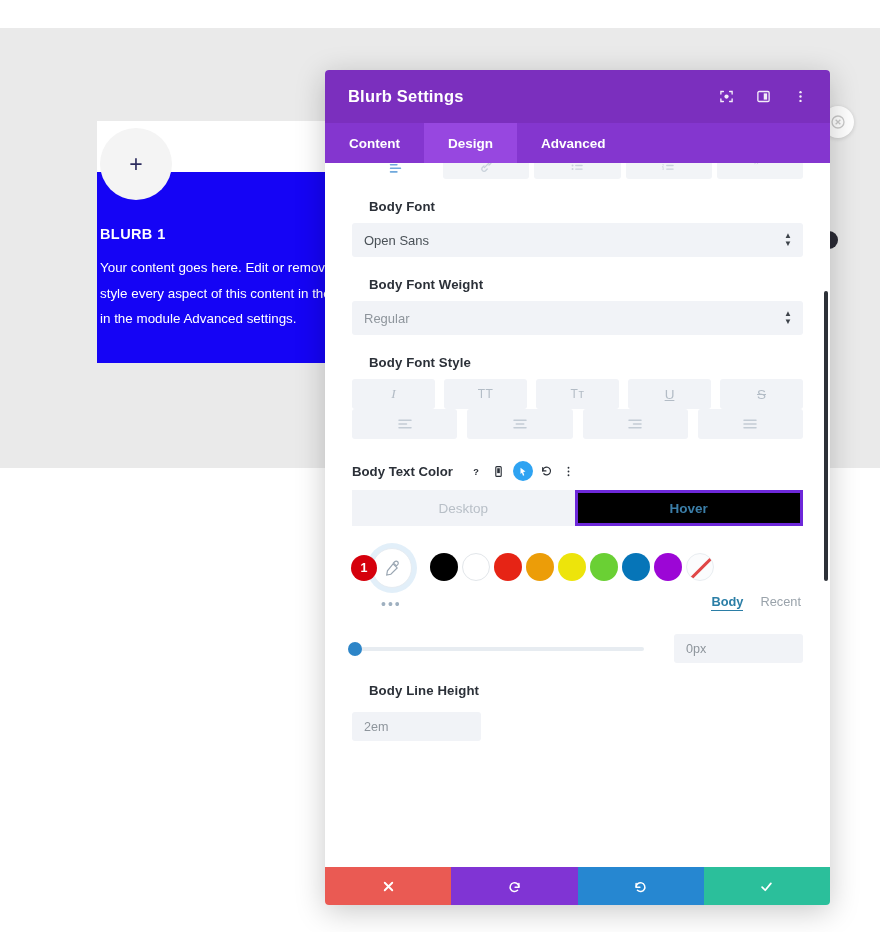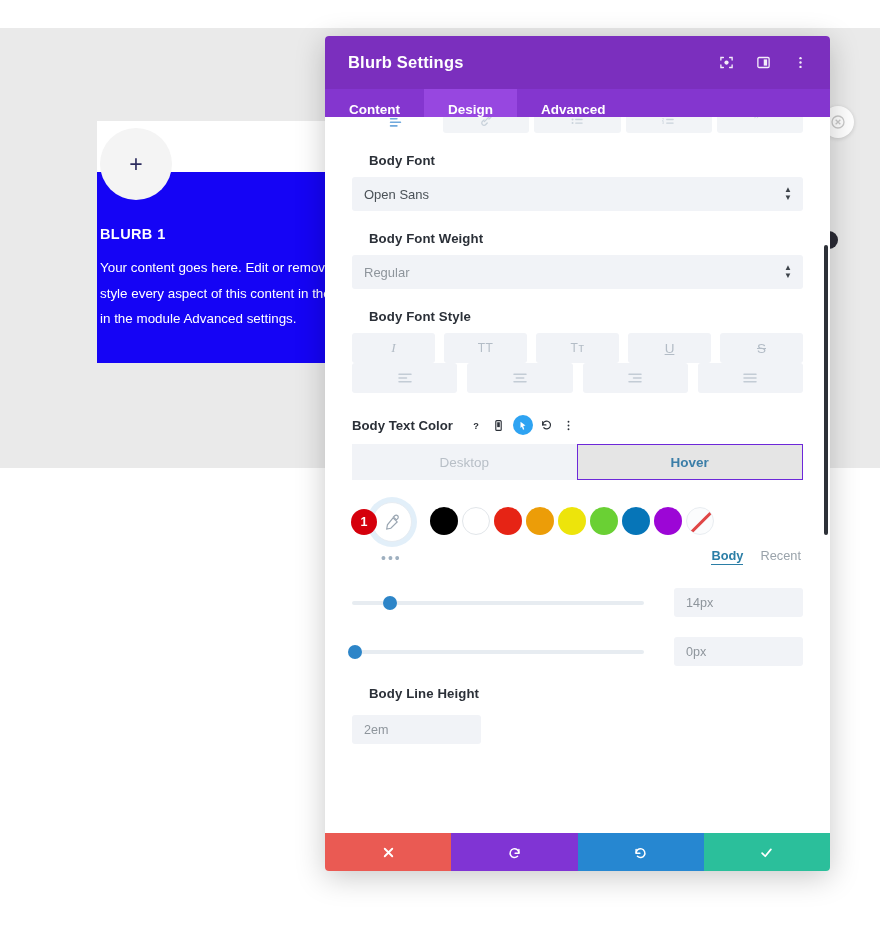"Blurb Settings" .modal { top: 36px -> 70px }
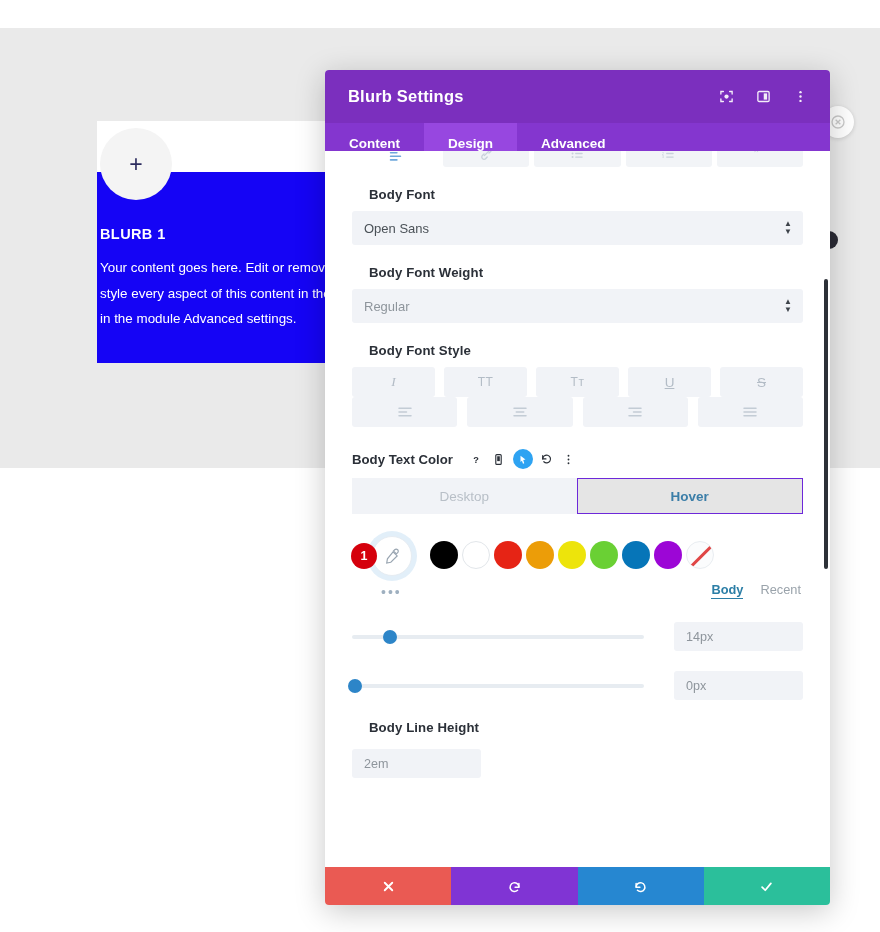"Content" .modal-tabs { height: 28px -> 40px }
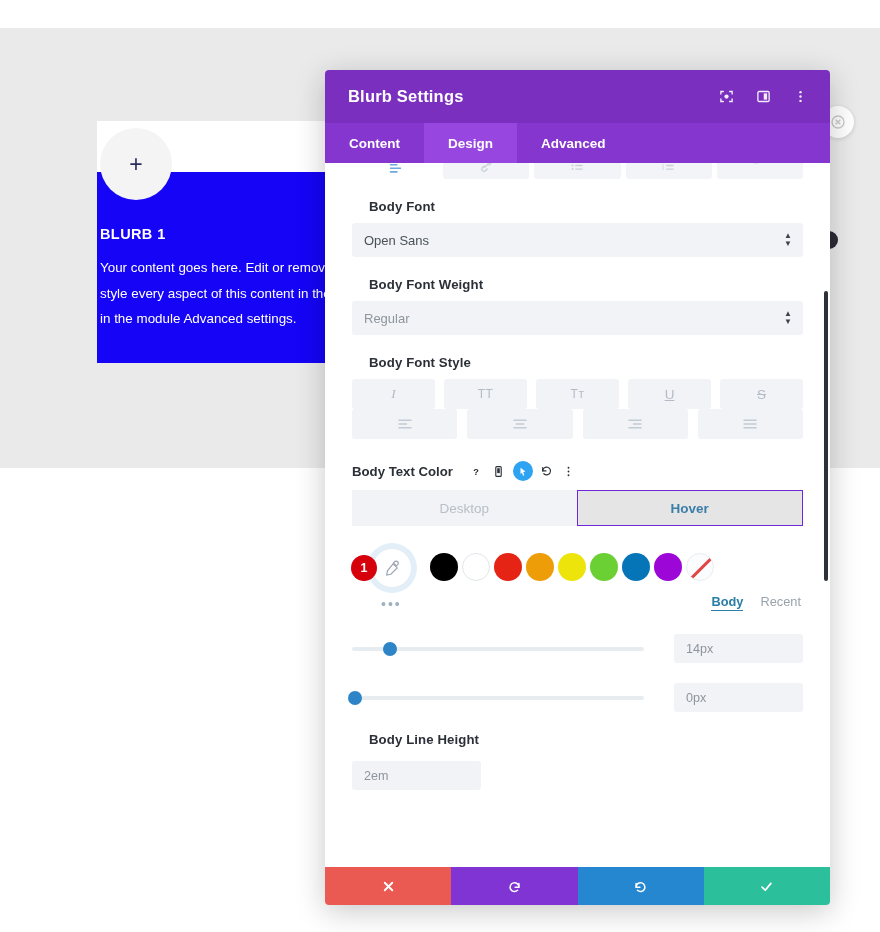"Hover" .dh-half.on { background: #e5e5e5 -> #000000; border: 1px solid #6d28d9 -> 3px solid #6d28d9 }
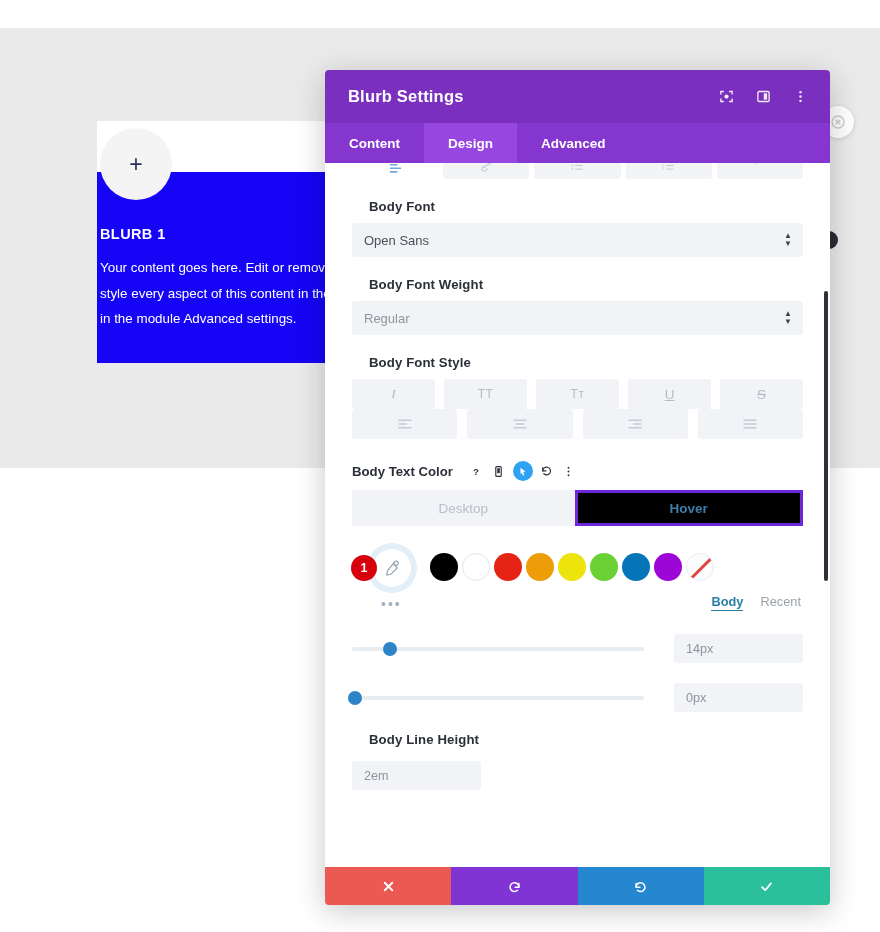"14px" div.slider-row { html: <div> <div> <div></div> <div></div> </div> <div>14px</div> </div> -> none }
